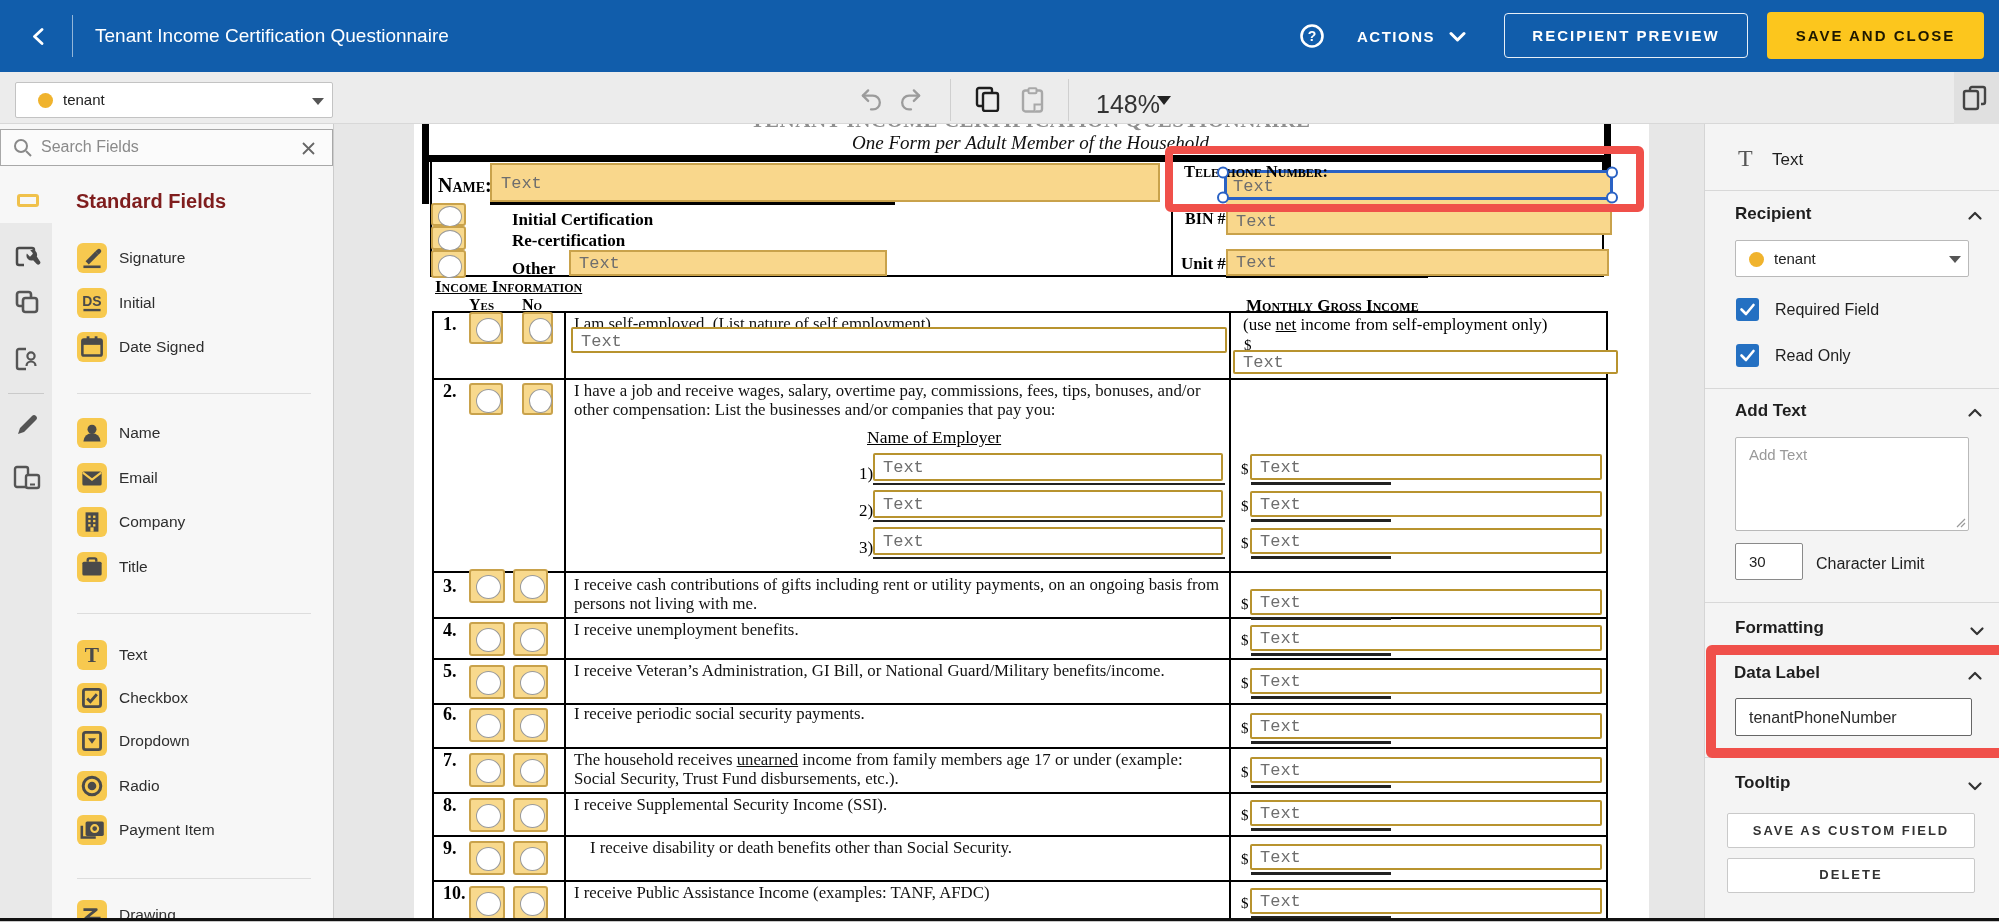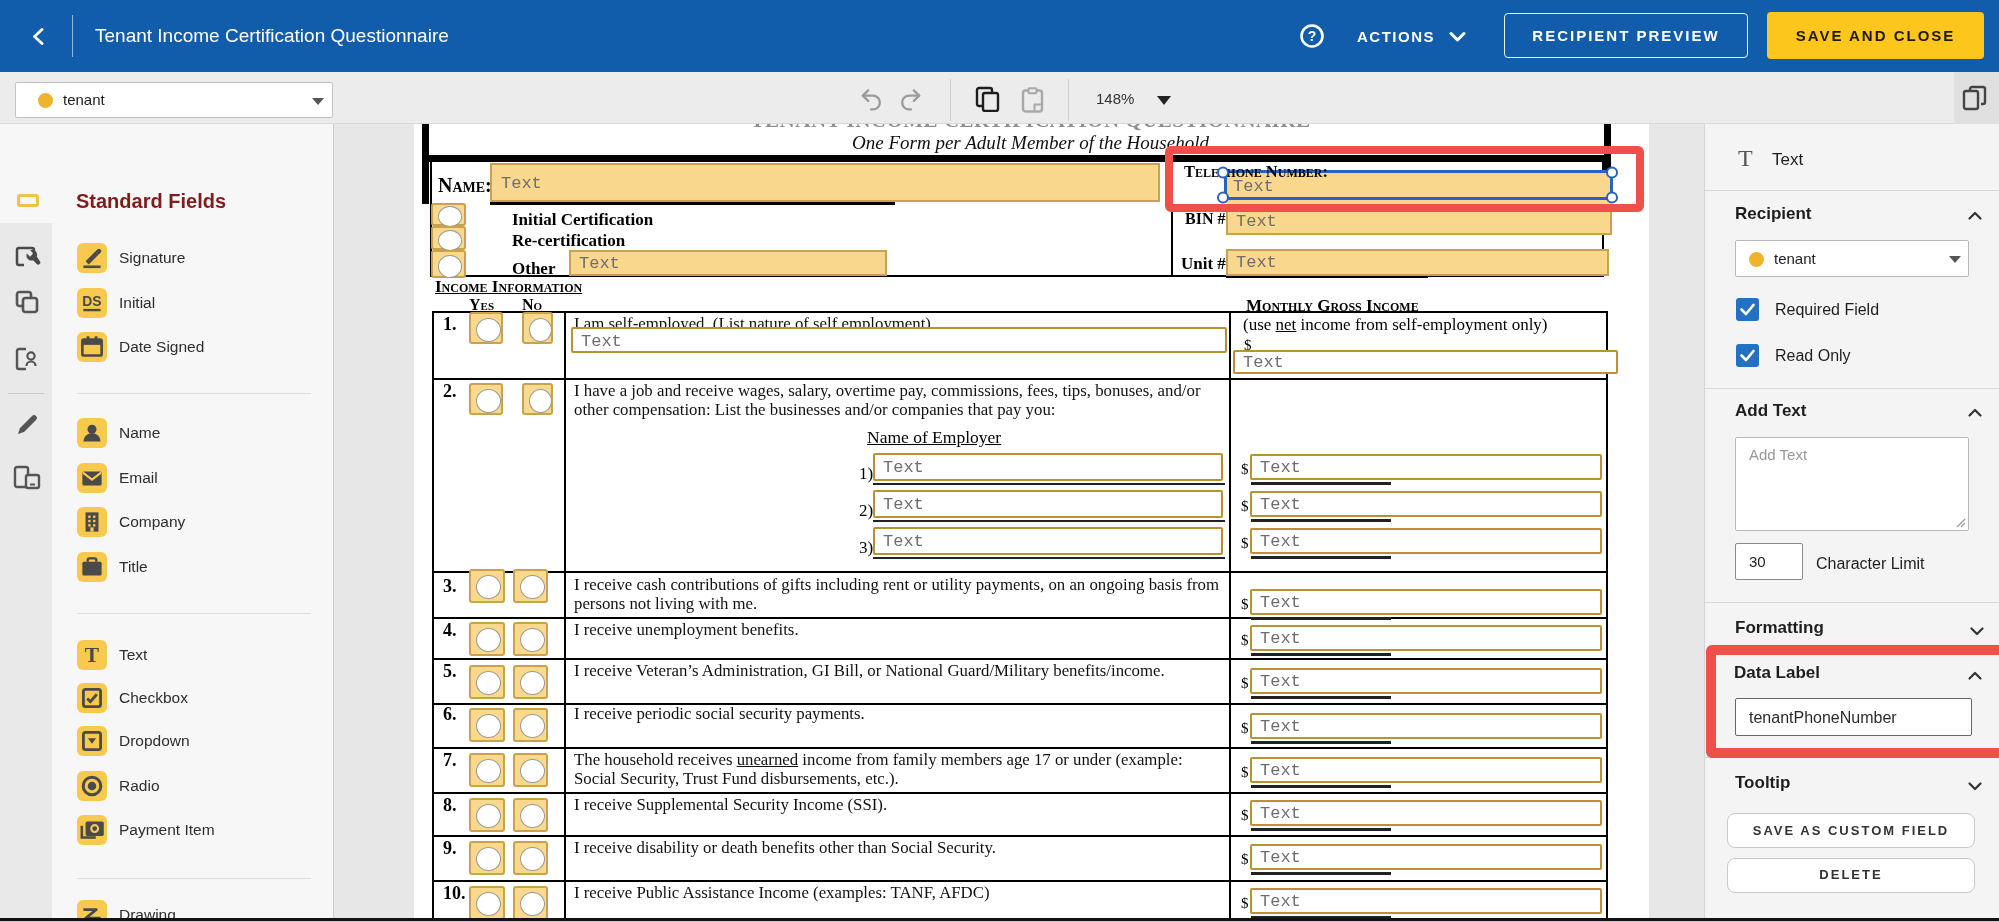"148%" #zoomtxt { font-size: 15px -> 25px }
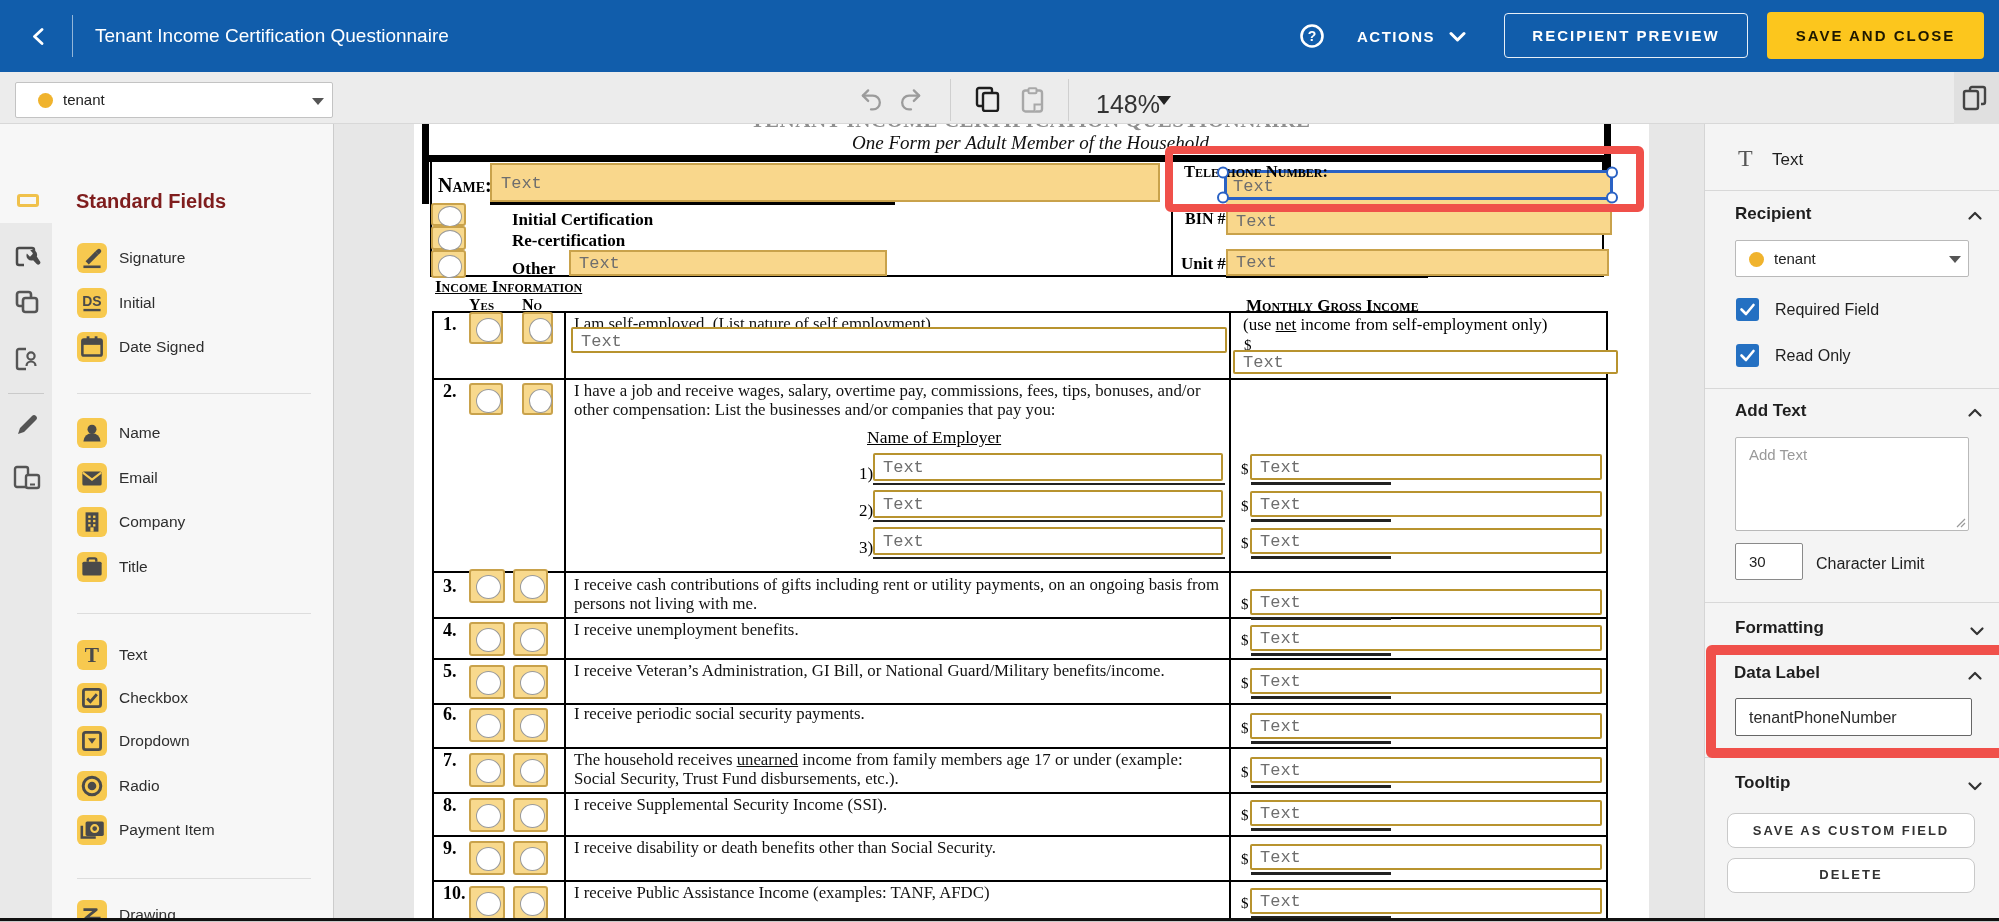"Search Fields" div.abs { html: none -> <div> <svg> <circle></circle> <path></path> </svg> <div>Search Fields</div> <svg> <path></path> </svg> </div> }
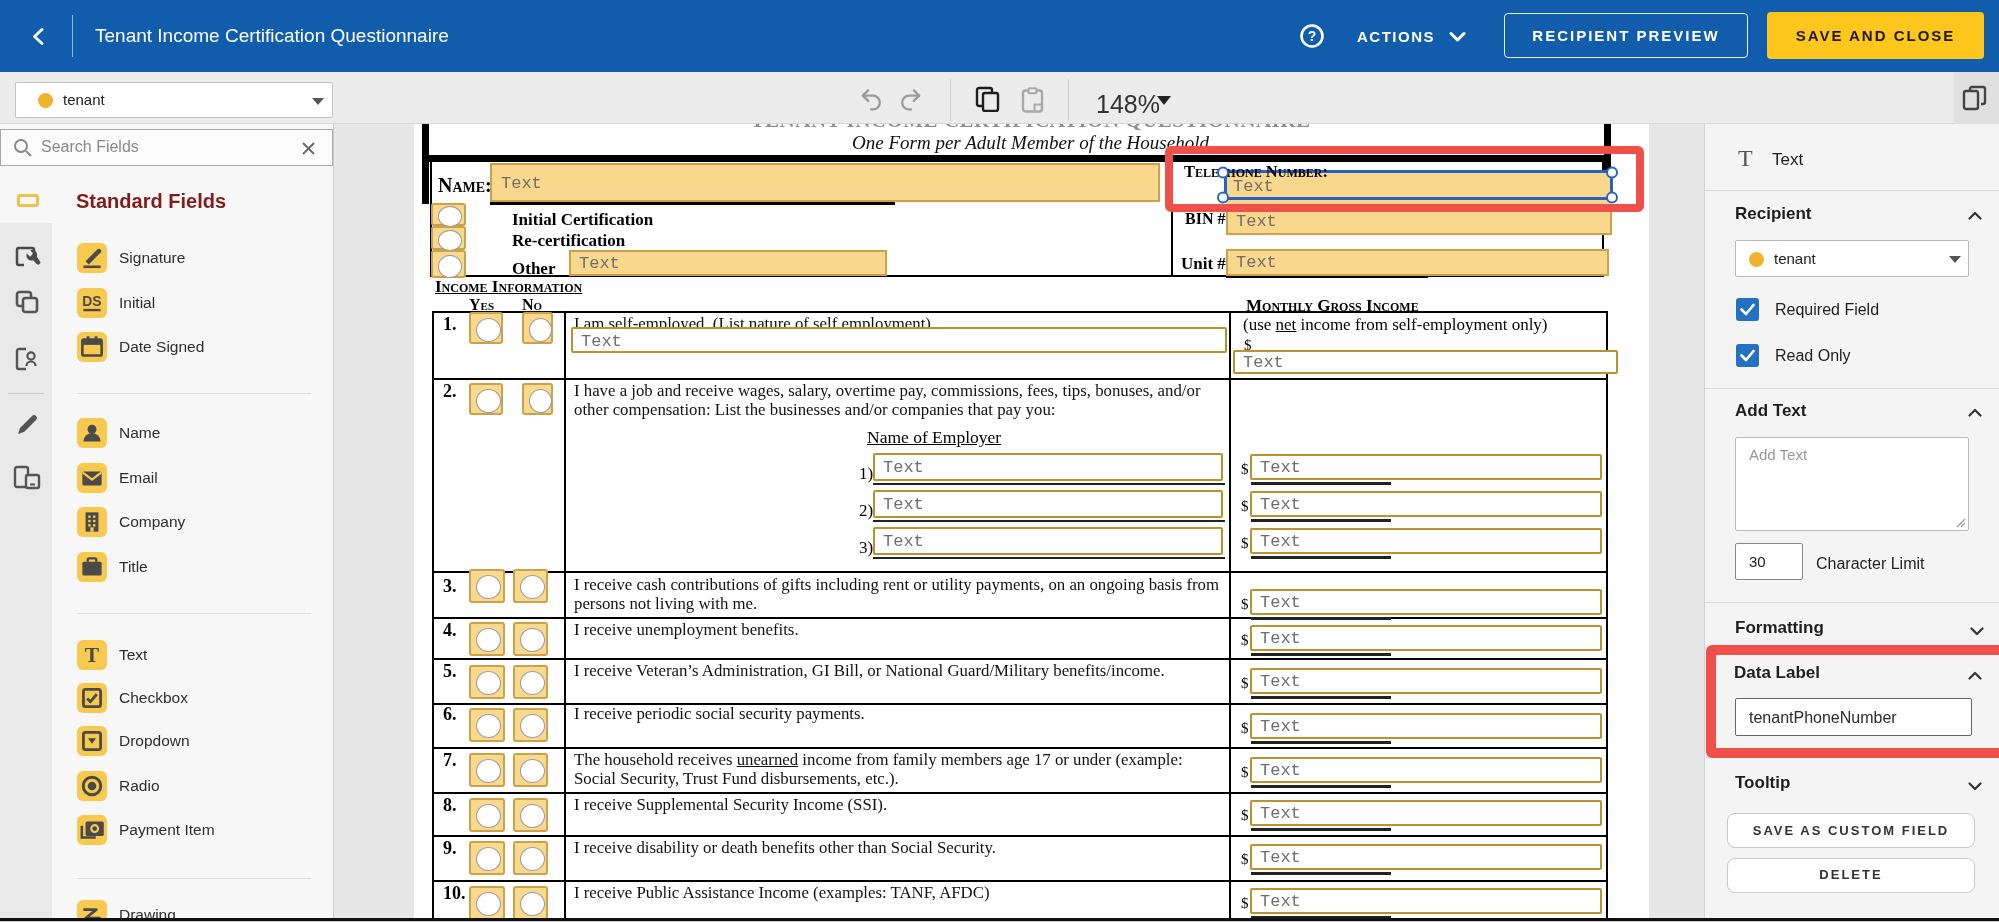"SAVE AS CUSTOM FIELD" .rp-btn { border-radius: 8px -> 2px }
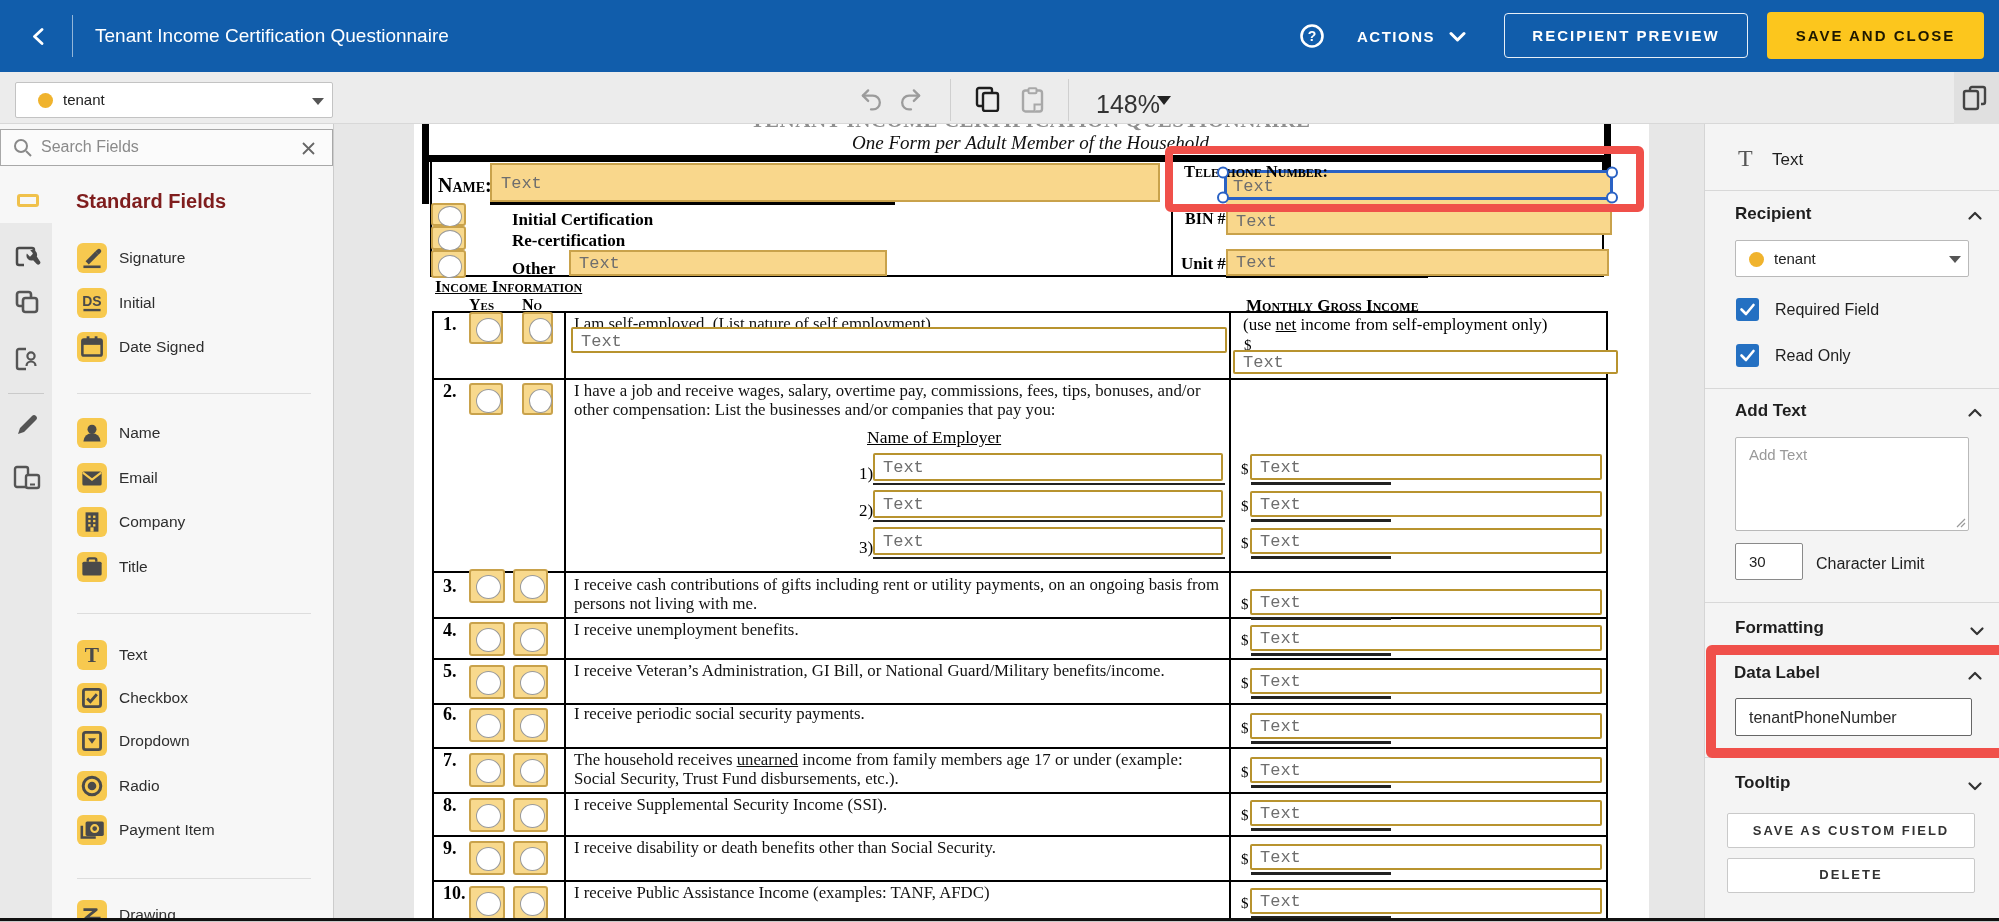"I receive disability or death" div.abs { margin-left: none -> 16px }
